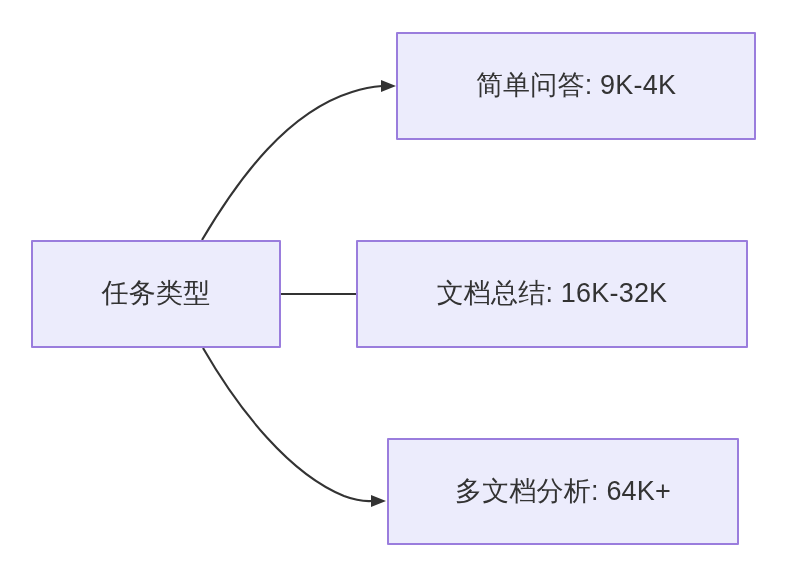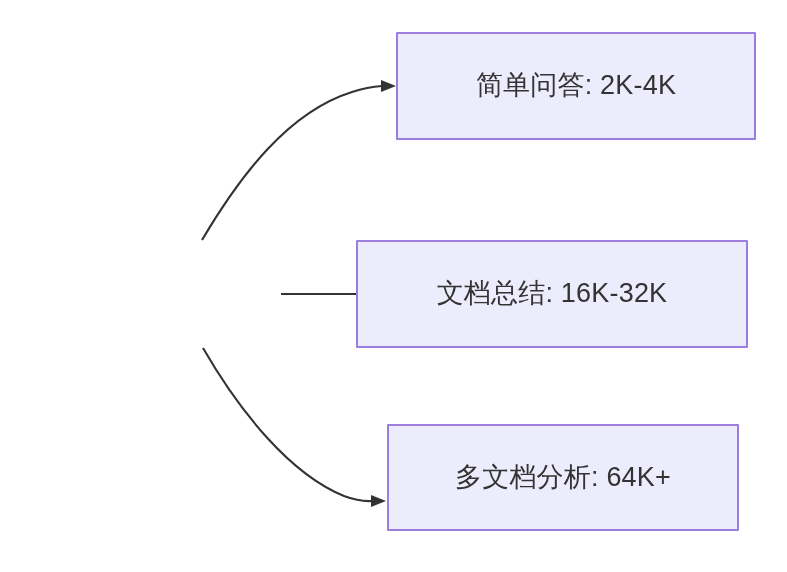"简单问答: 2K-4K" span.node-label { text: 2K-4K -> 9K-4K }
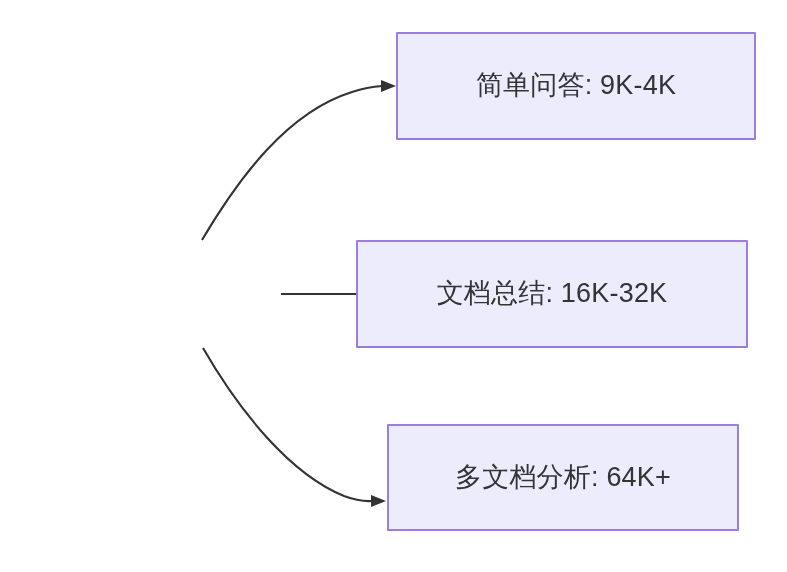"任务类型" div.node { html: none -> <div> <span>任务类型</span> </div> }
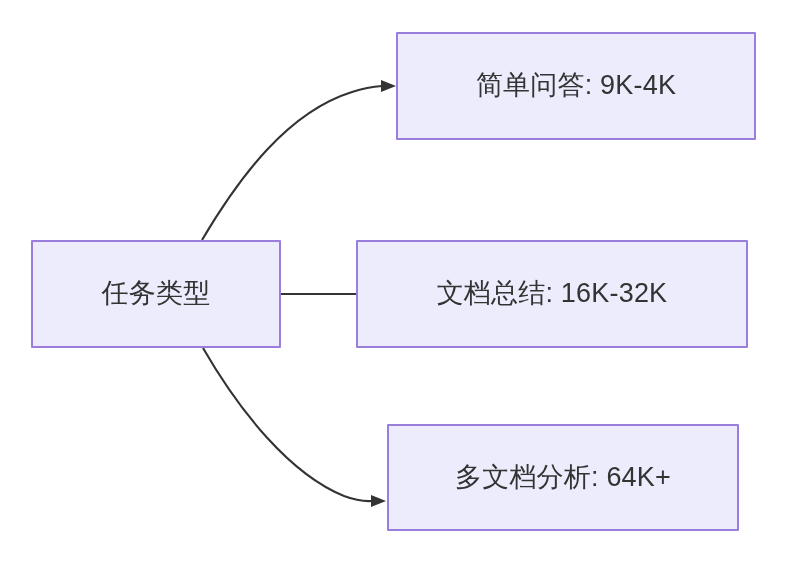"多文档分析: 64K+" #node-multi-doc { top: 424px -> 438px }
